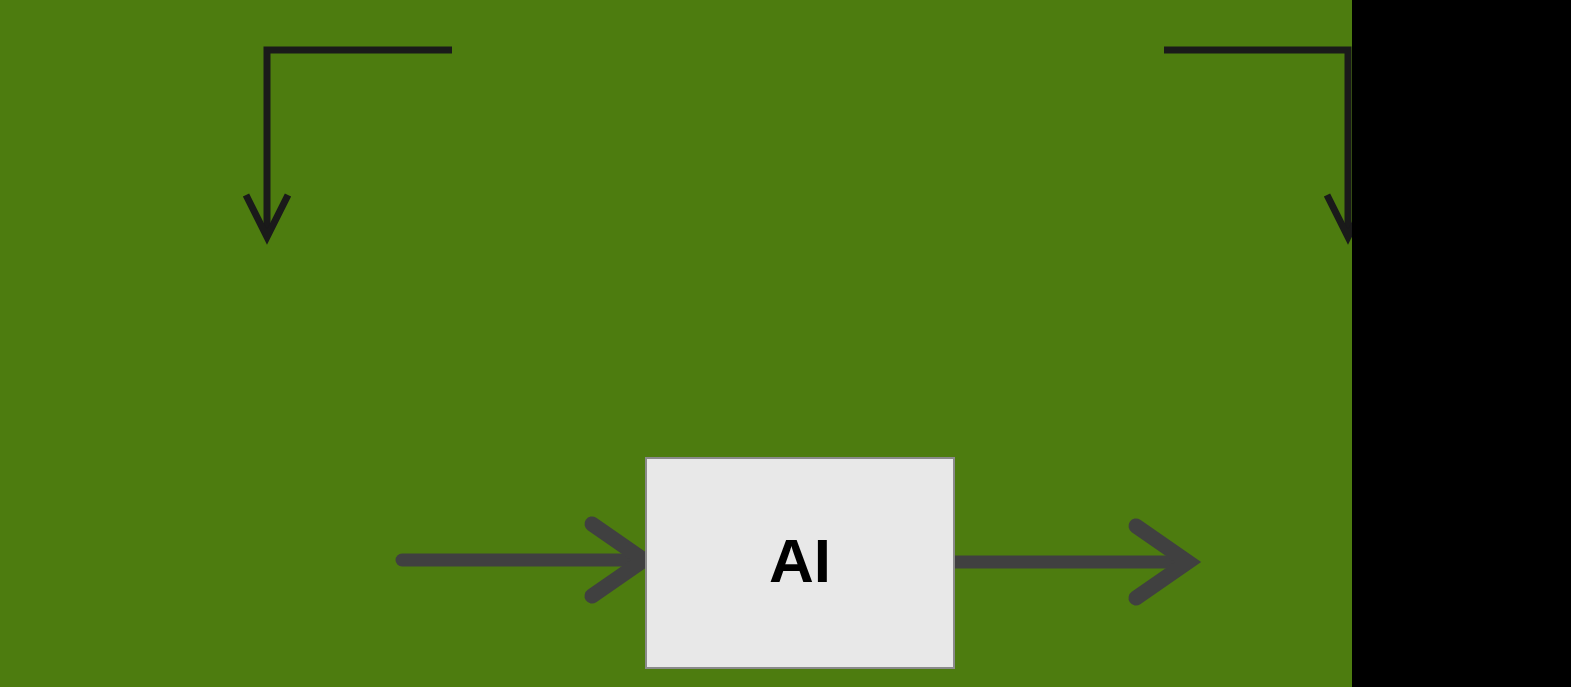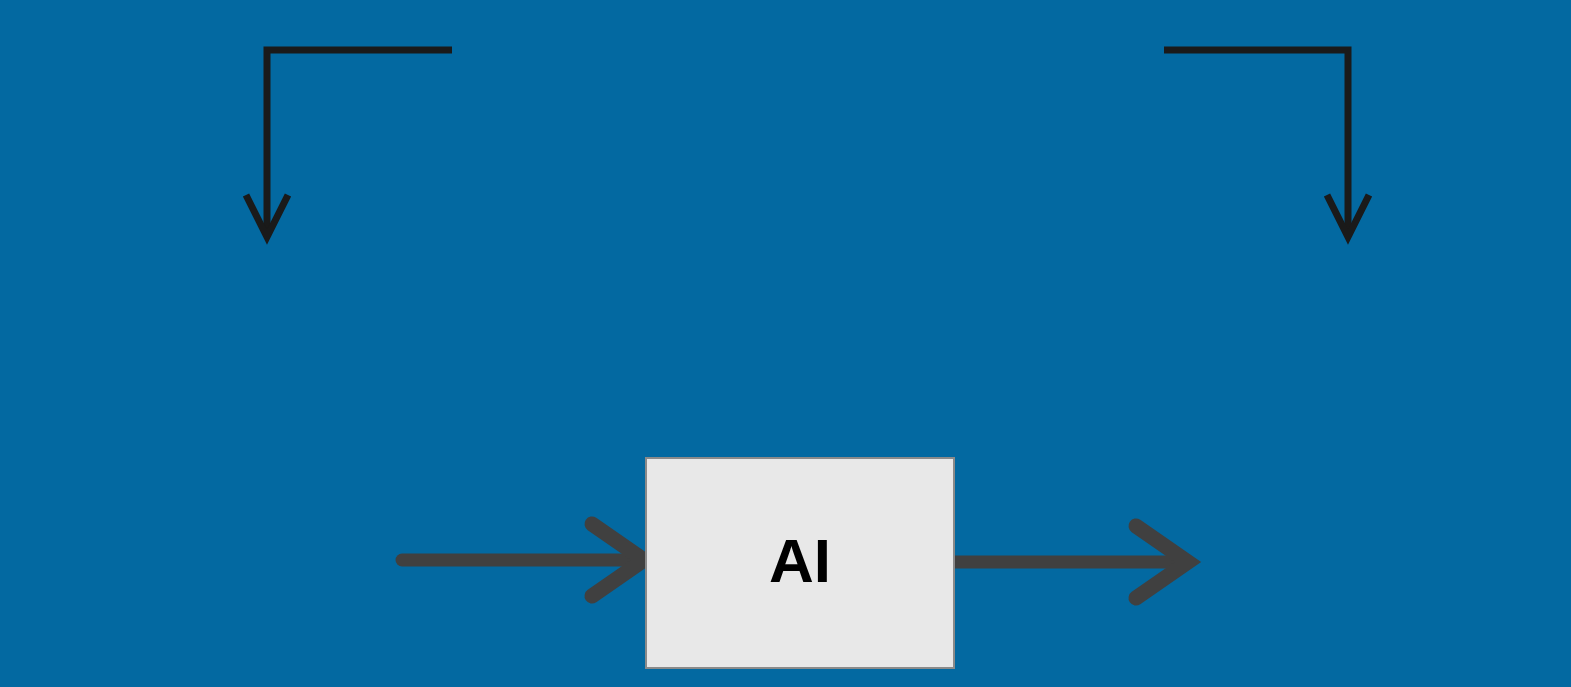"AI" #canvas { background: #0369a1 -> #4d7c0f; width: 1571px -> 1352px }
